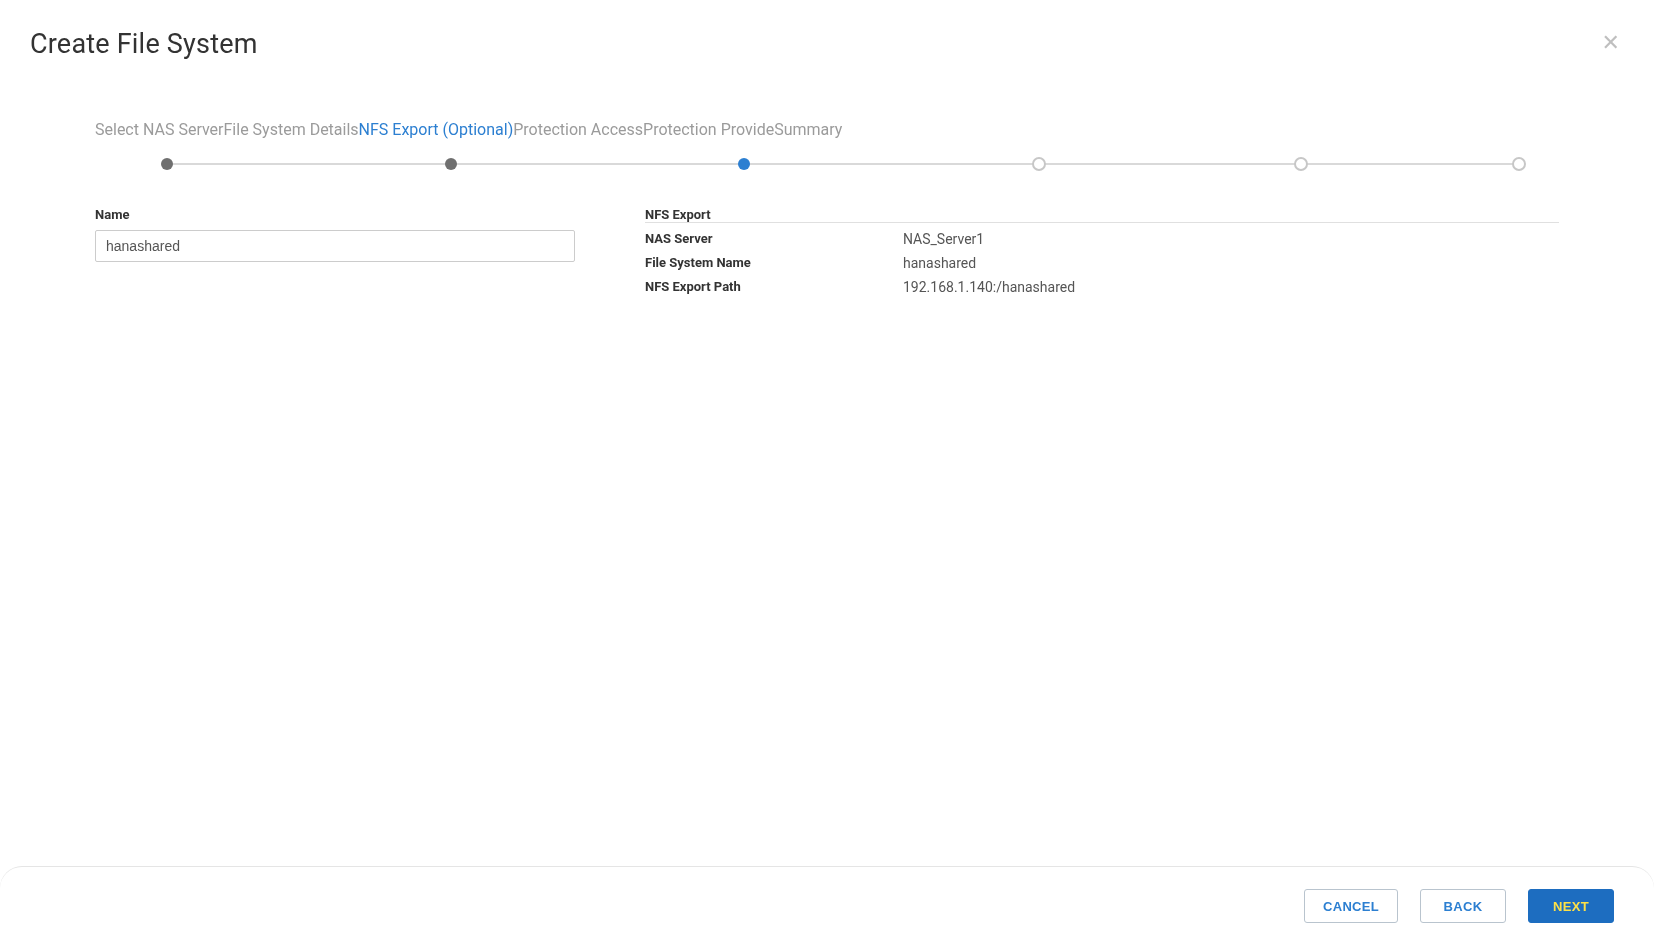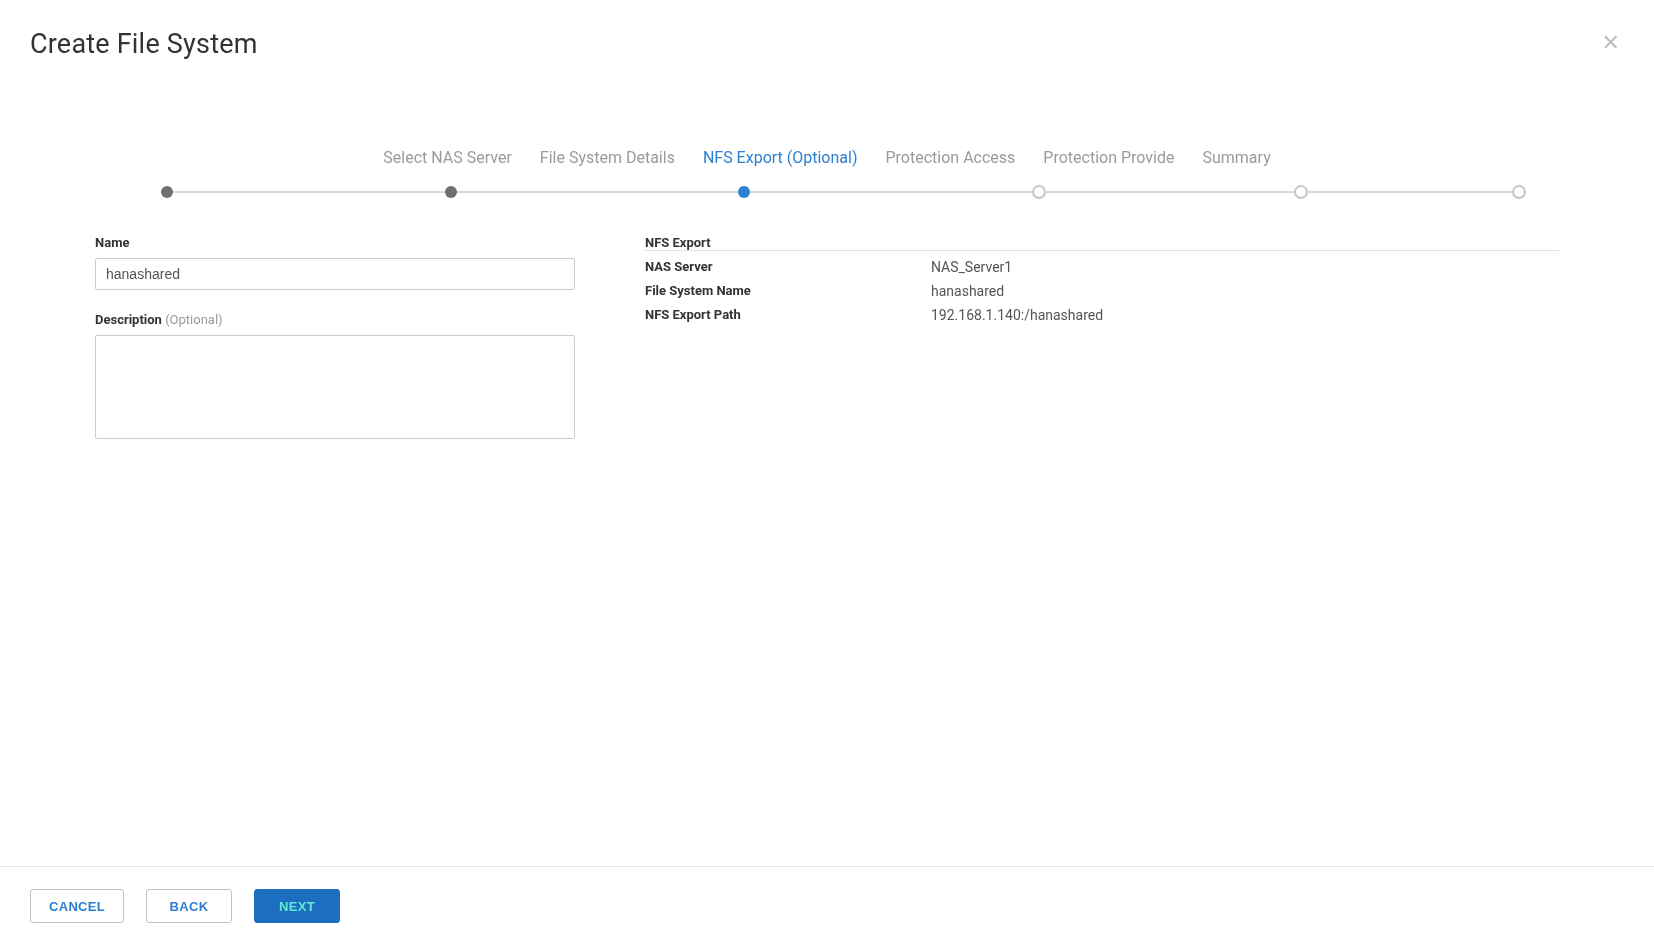"Create File System" * { gap: 28px -> none }
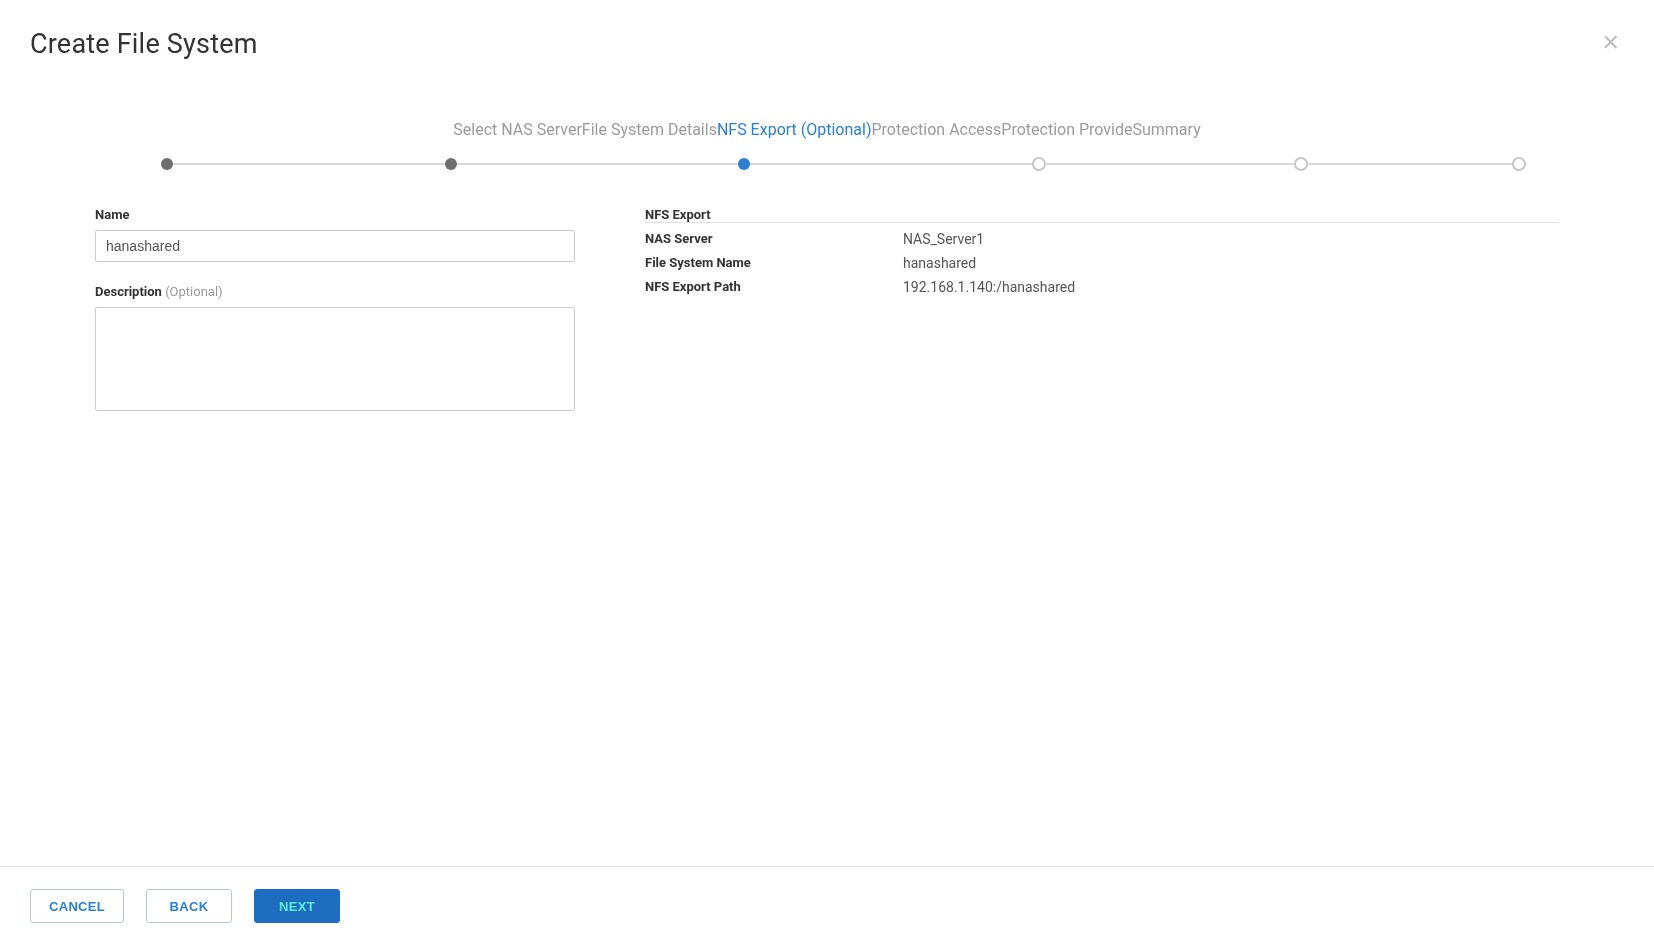"Select NAS Server" .stepper-labels { justify-content: center -> flex-start }
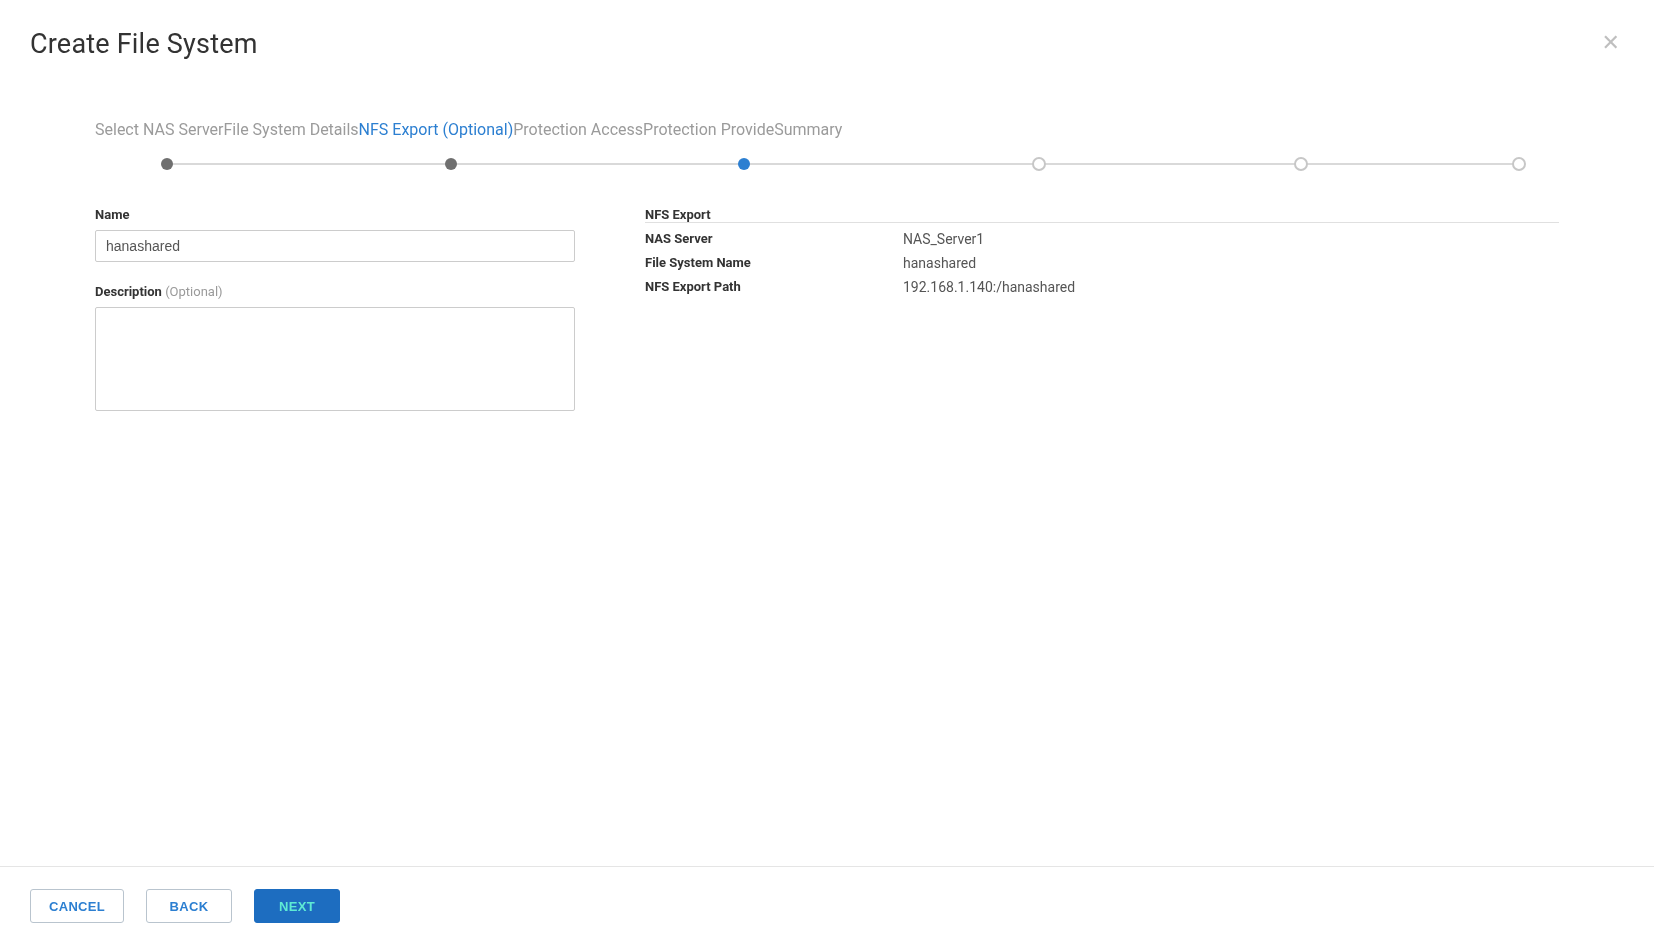"Description (Optional)" div.field-block { html: <div> <label> <span>Description</span> <span>(Optional)</span> </label> <textarea></textarea> </div> -> none }
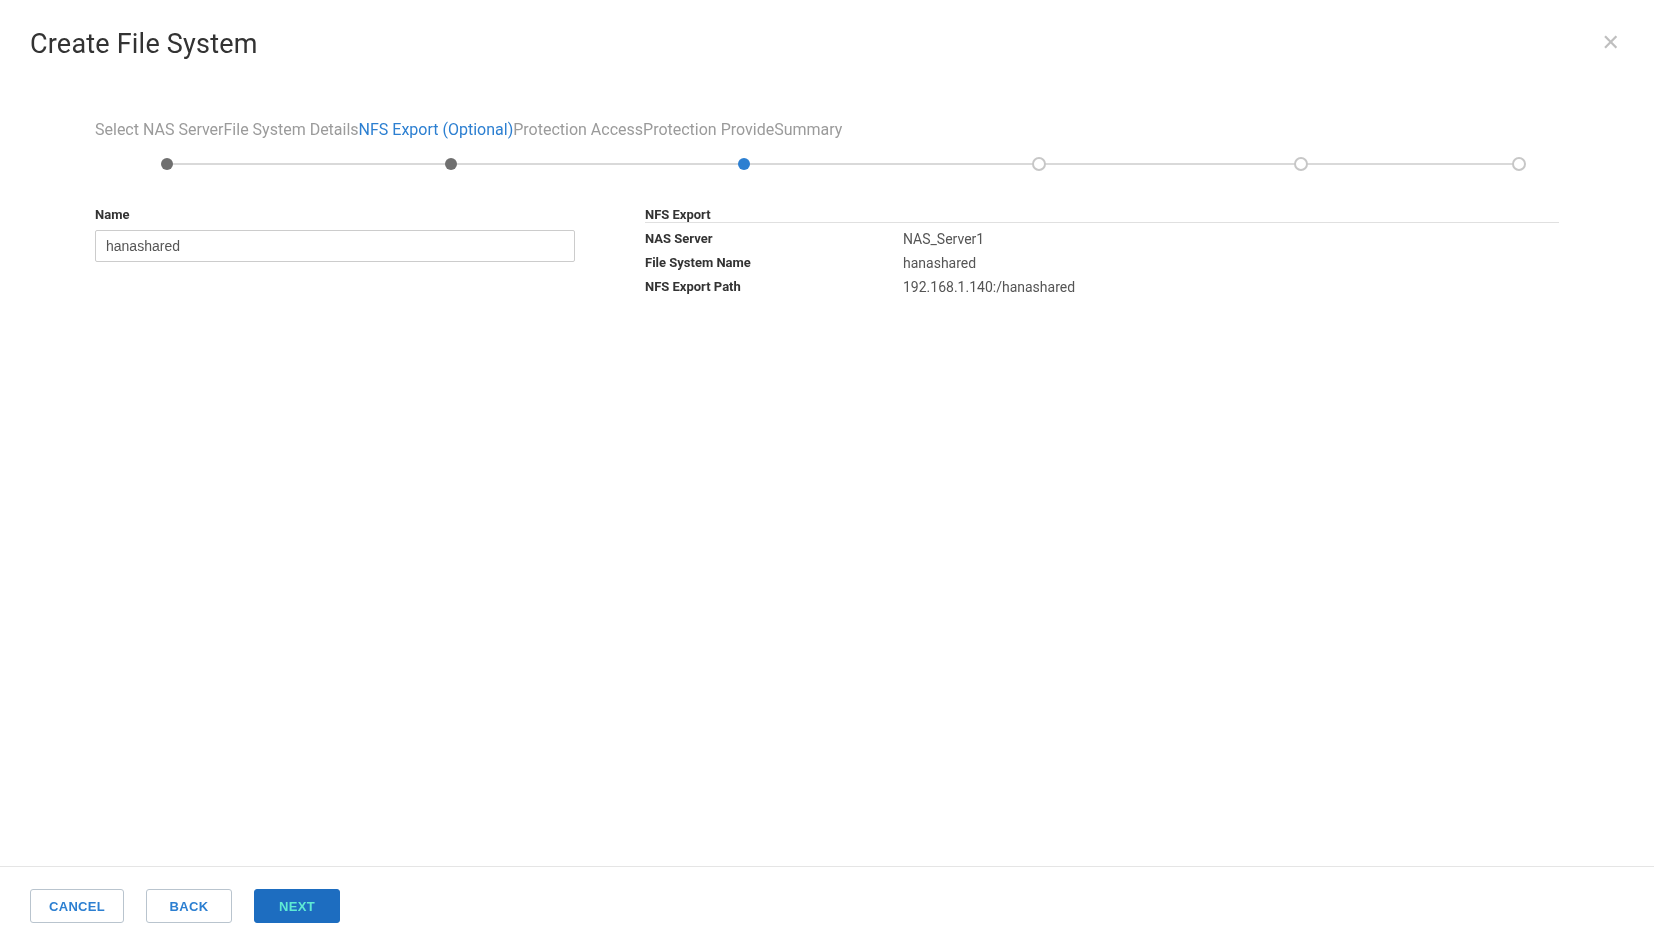"CANCEL" .footer { border-radius: none -> 22px; justify-content: flex-start -> flex-end; padding: 22px 30px -> 22px 40px }
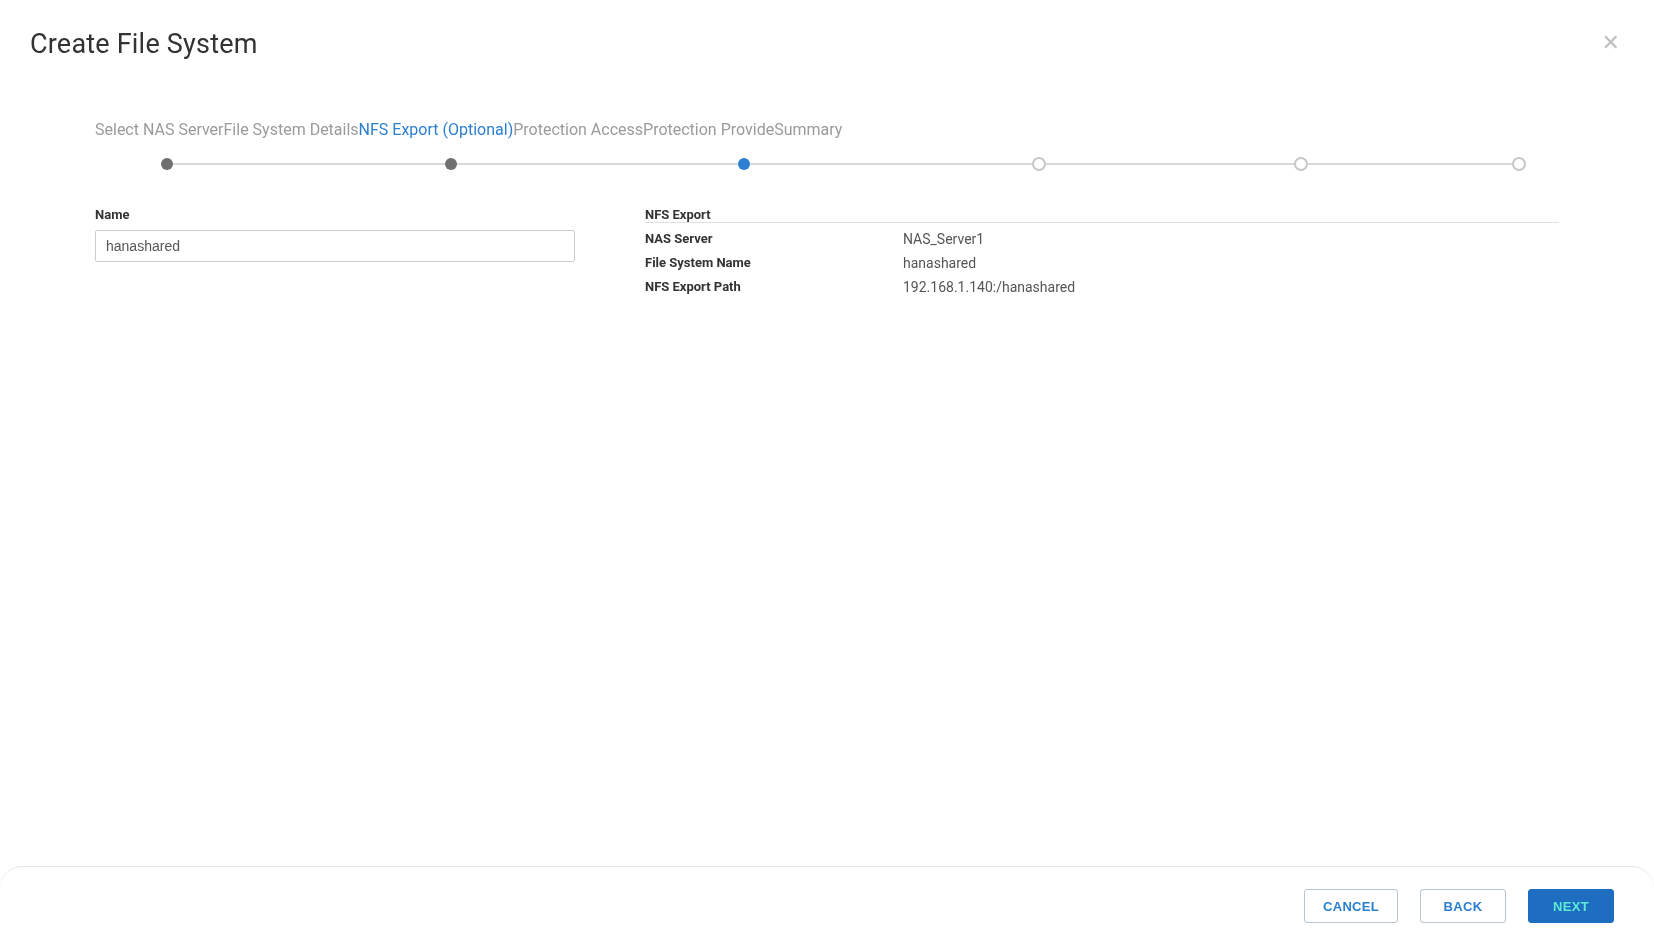"NEXT" .btn-primary { color: #5eead4 -> #fde047 }
